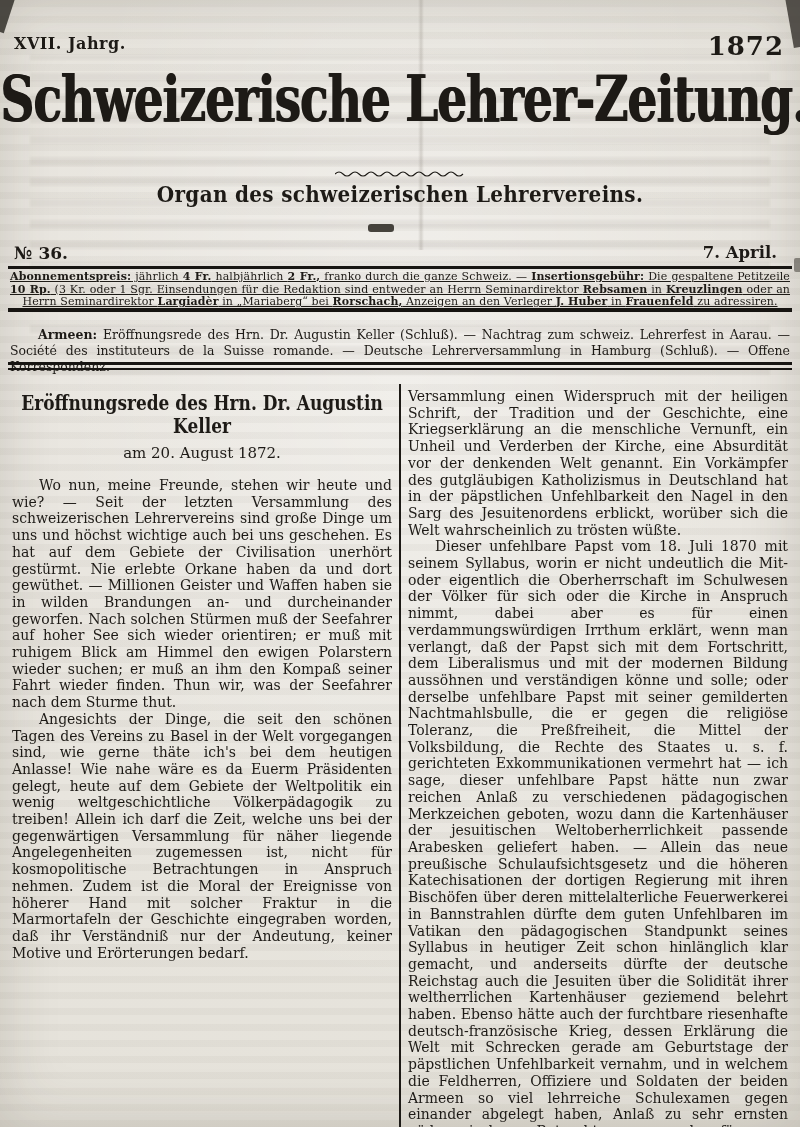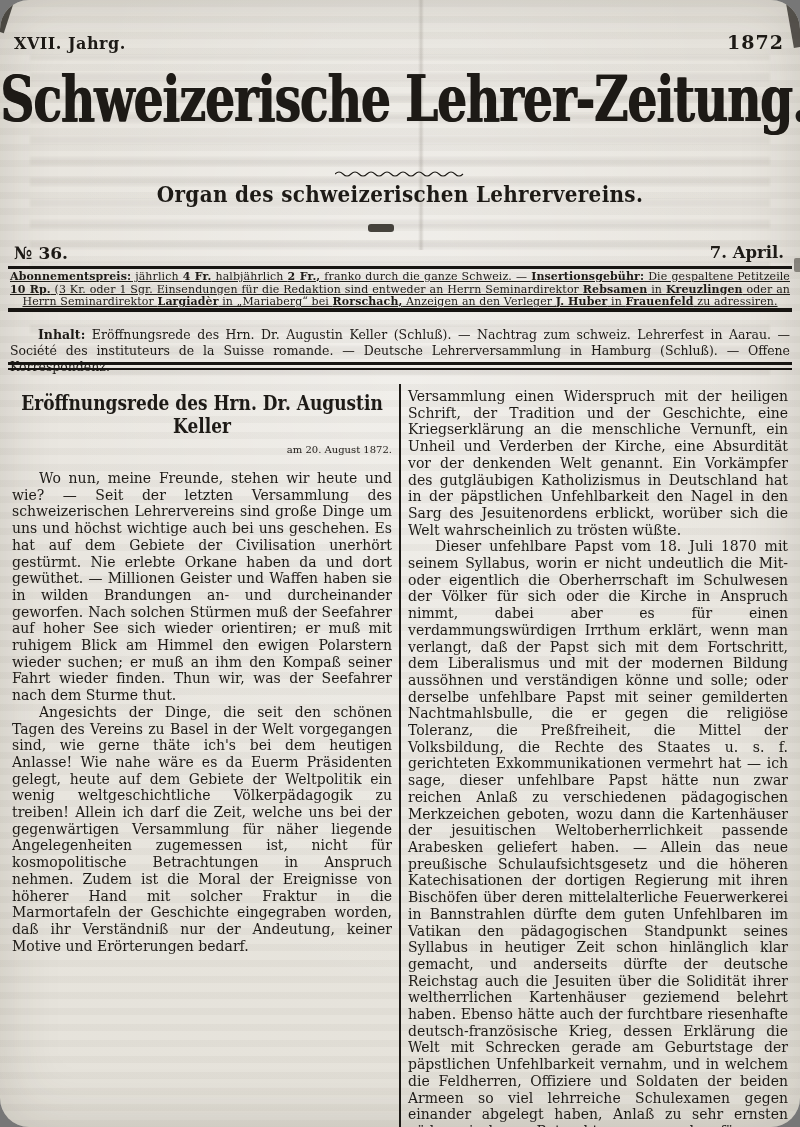"XVII. Jahrg." .page { border-radius: 29px -> none }
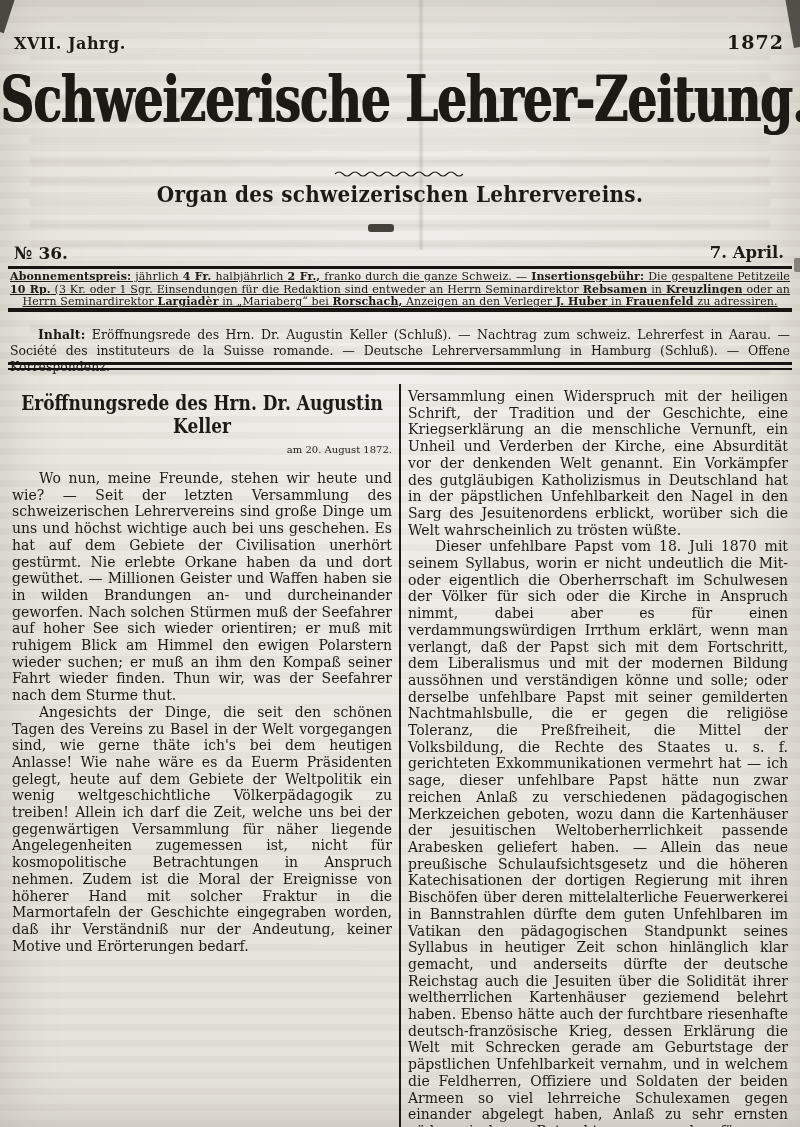"1872" .year { font-size: 19px -> 26px }
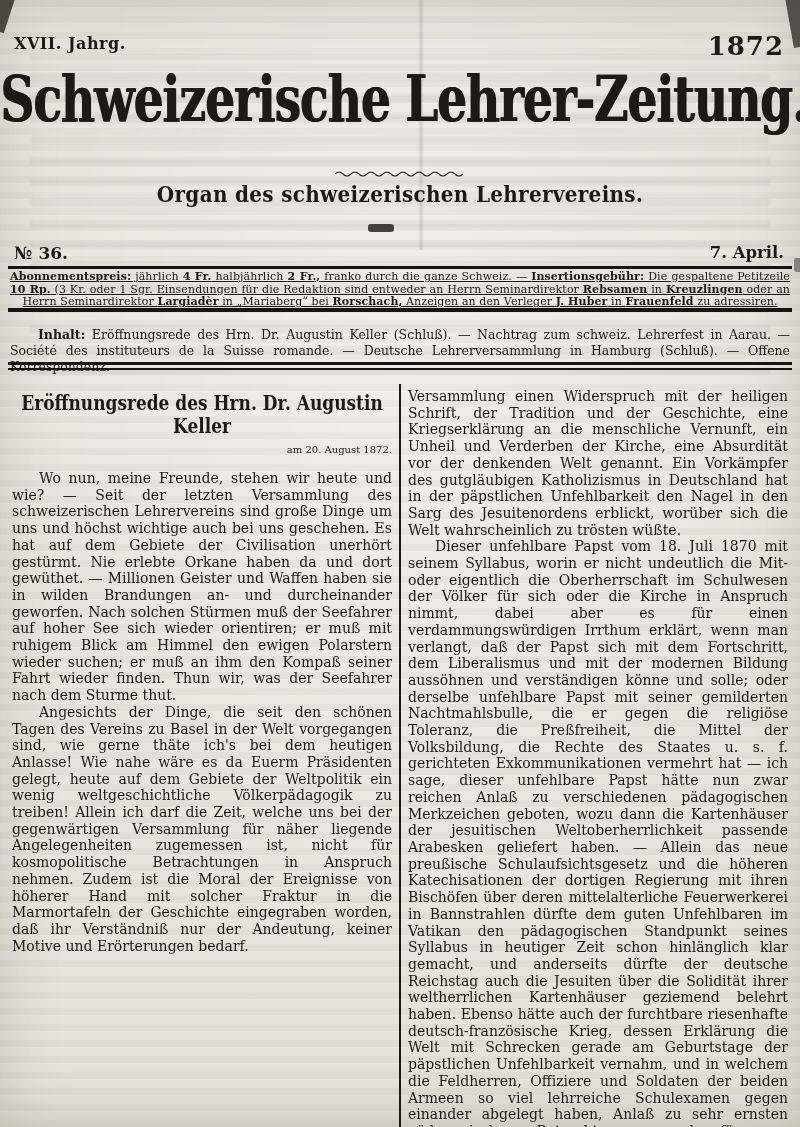"№ 36." .issue-row { right: 16px -> 23px }
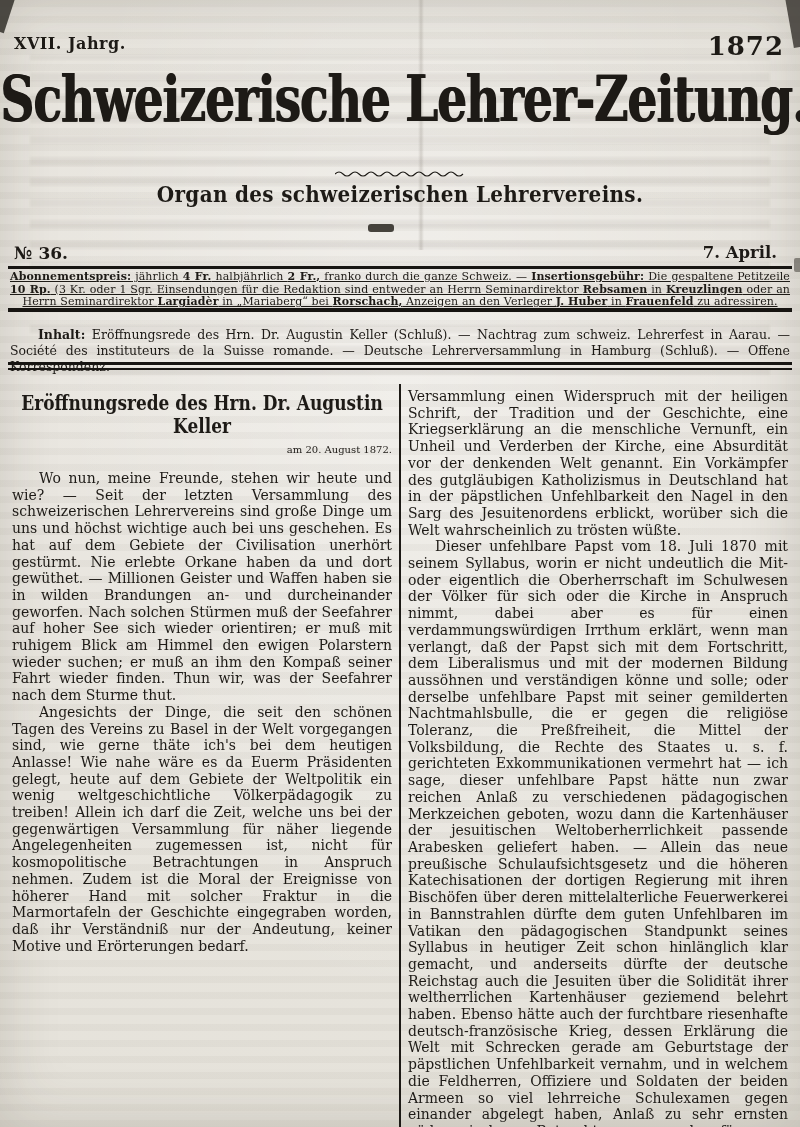"Inhalt:" span.b { text: Inhalt -> Armeen }
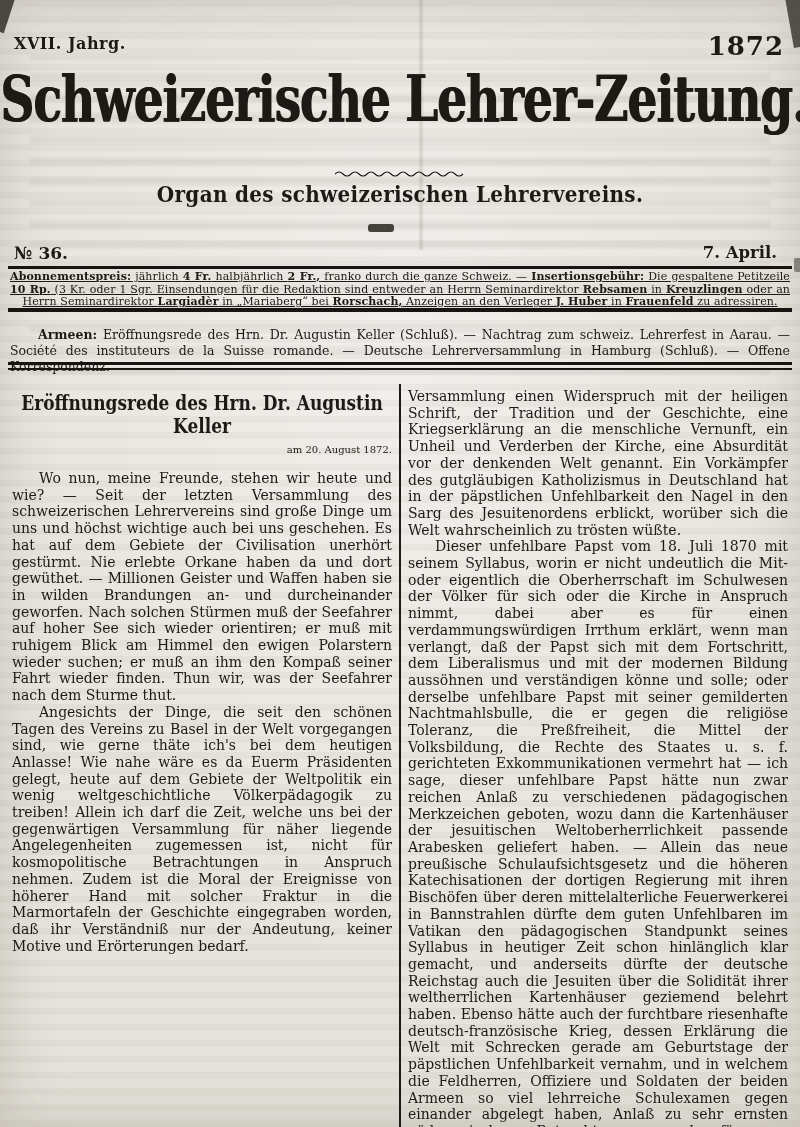"am 20. August 1872." .art-date { font-size: 10px -> 15px; text-align: right -> center }
